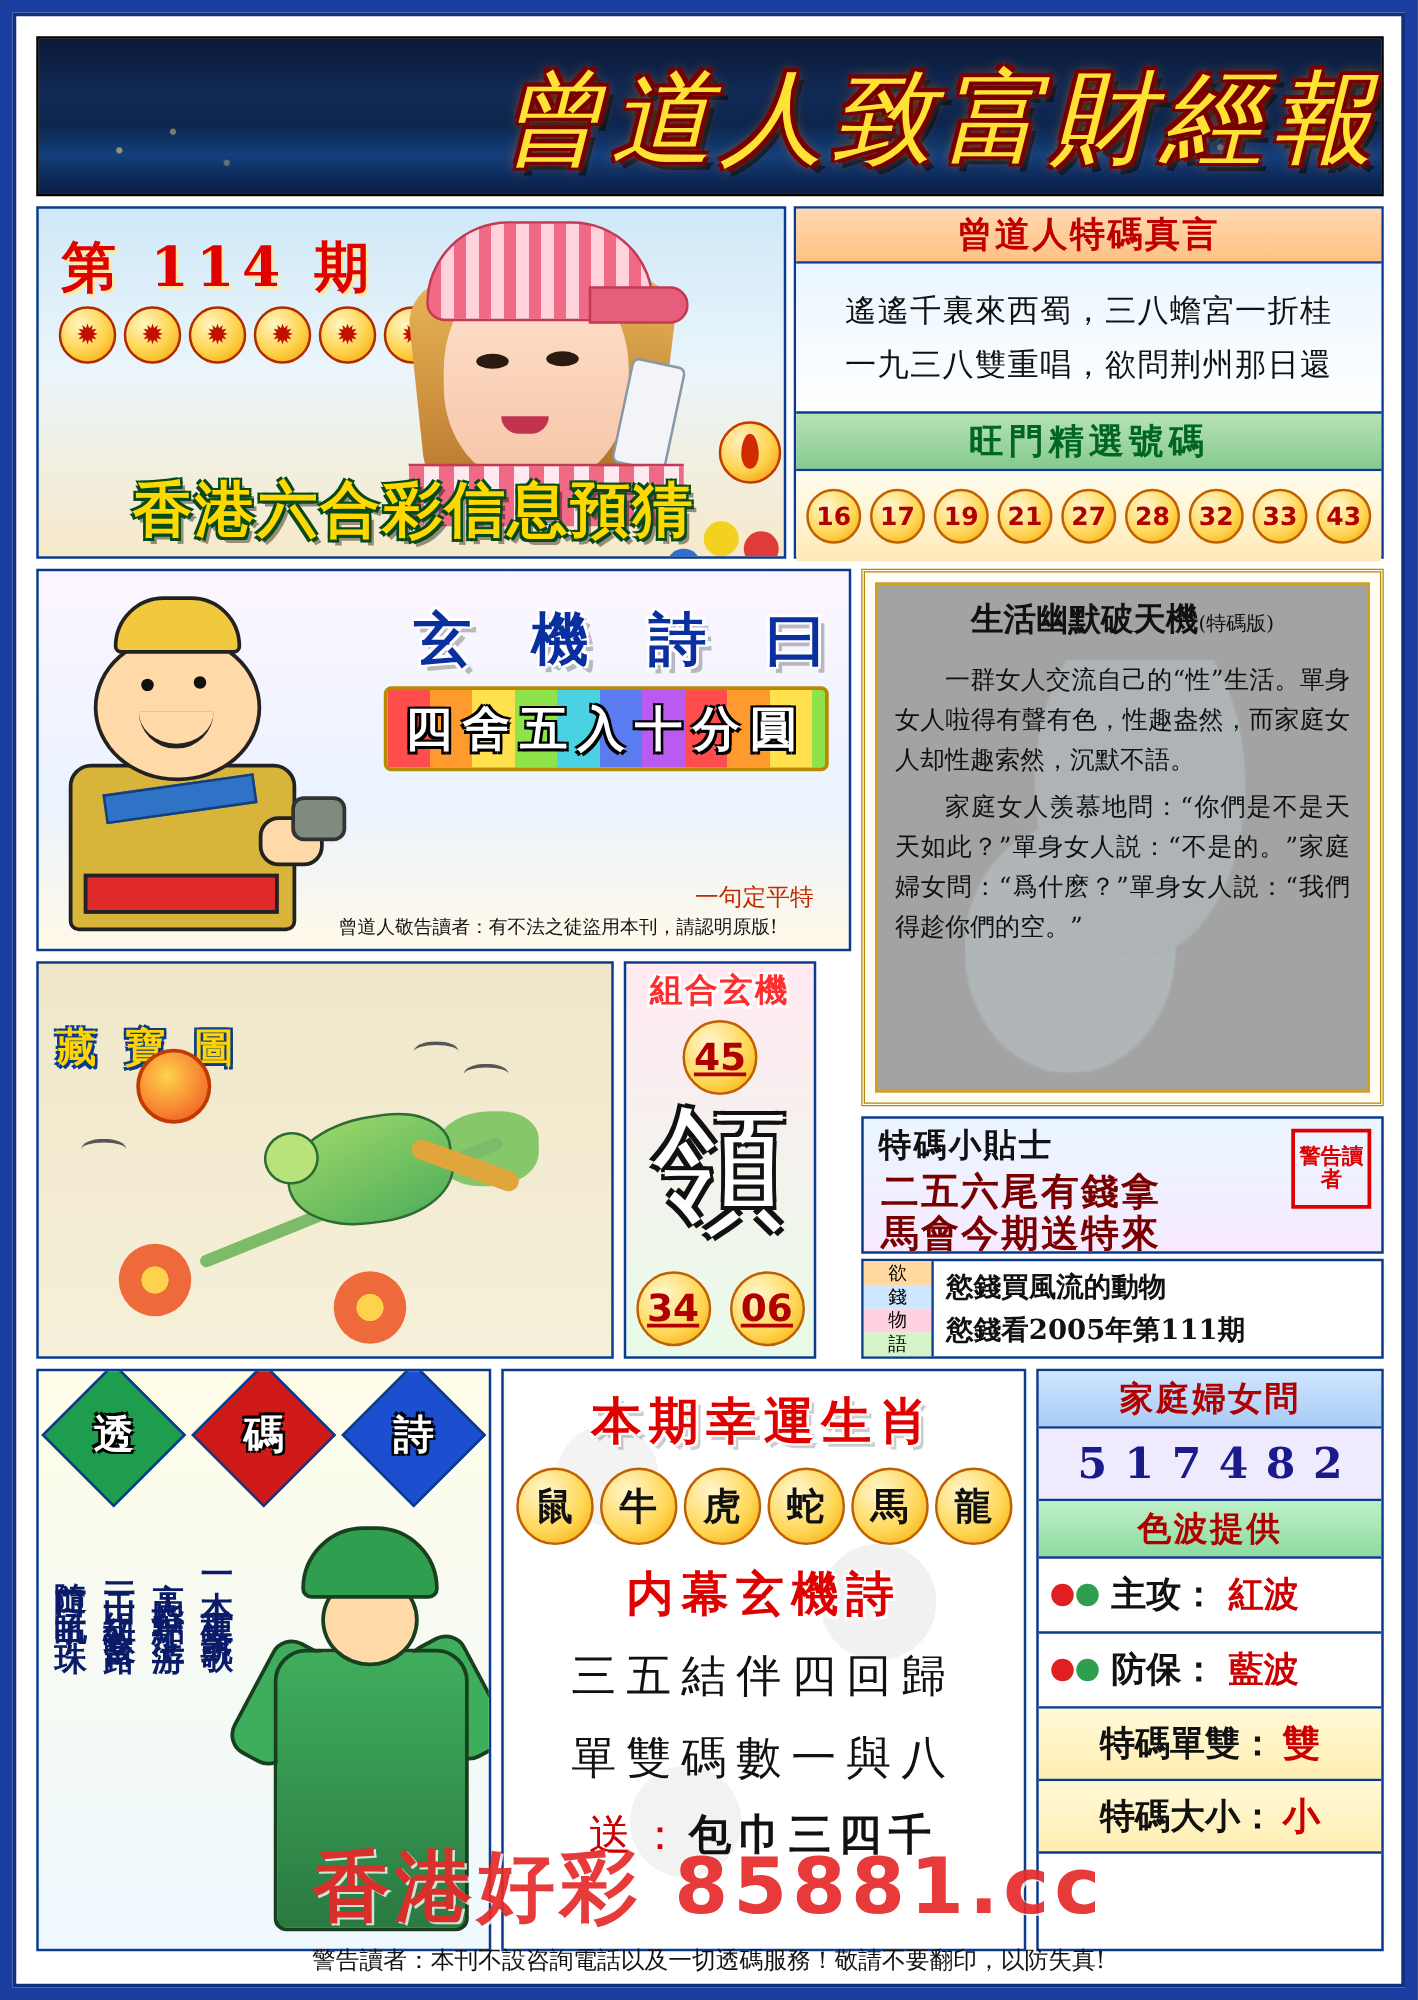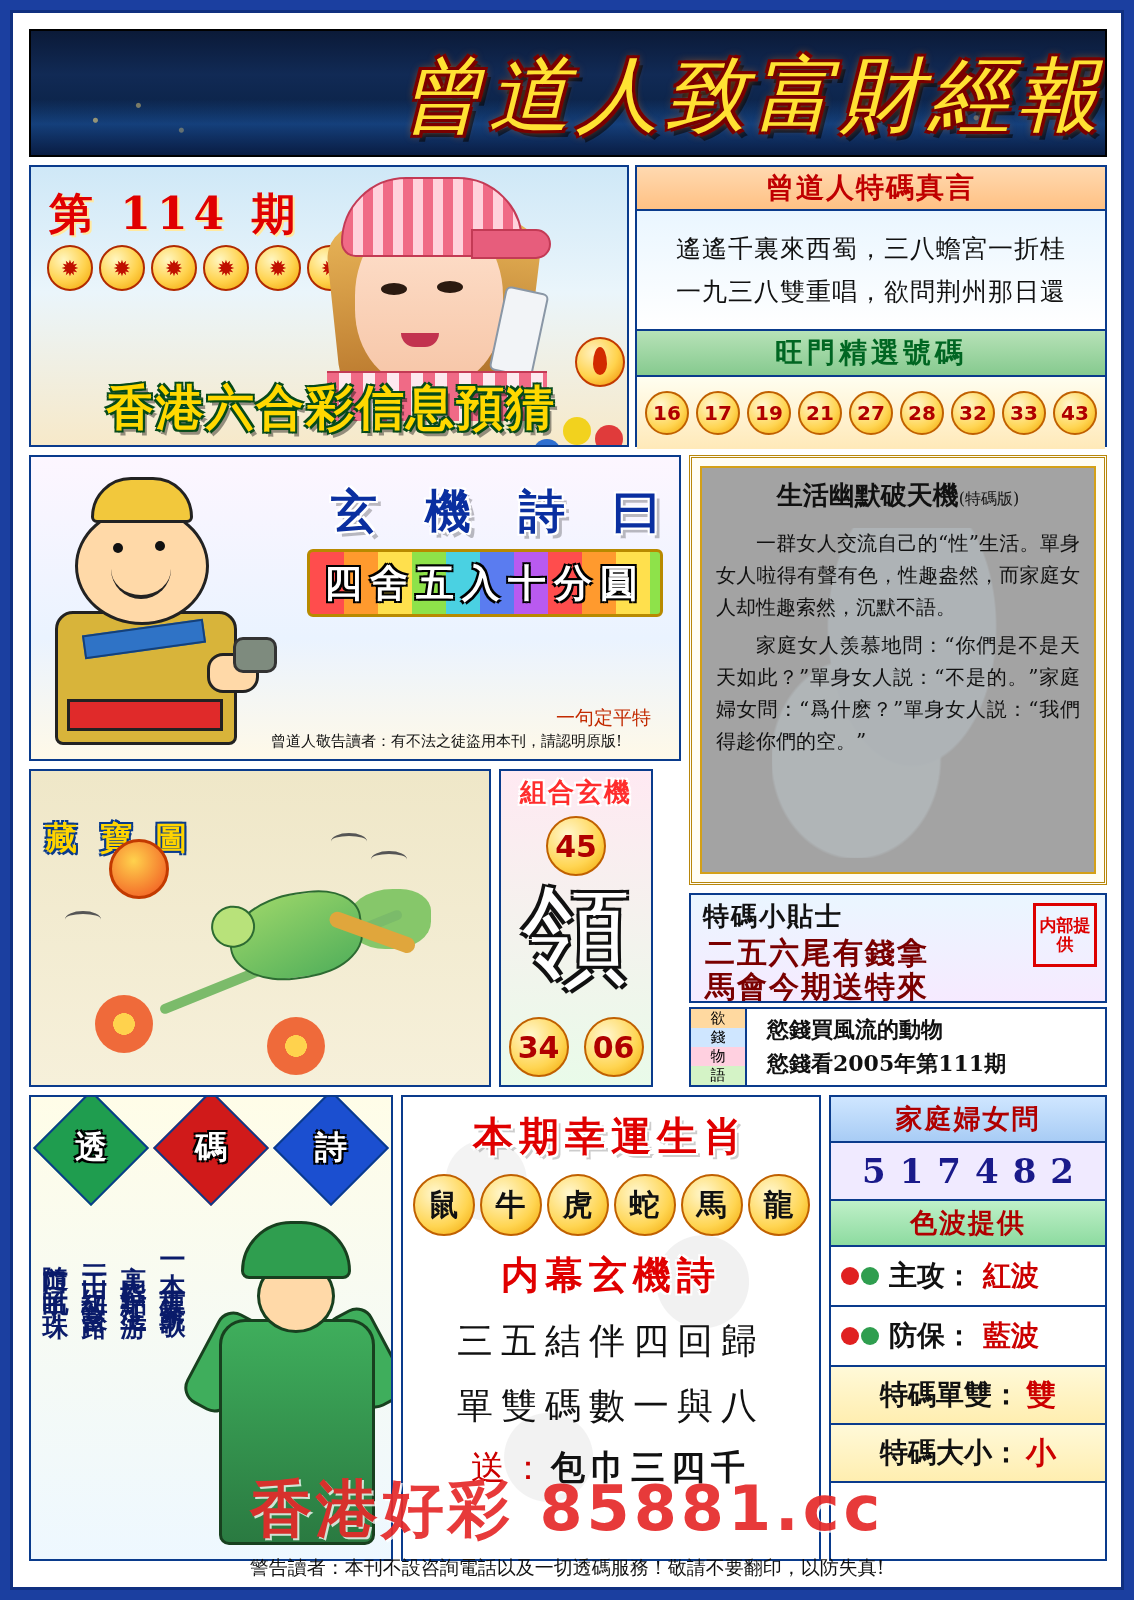"45" .comboBall { text-decoration: none -> underline }
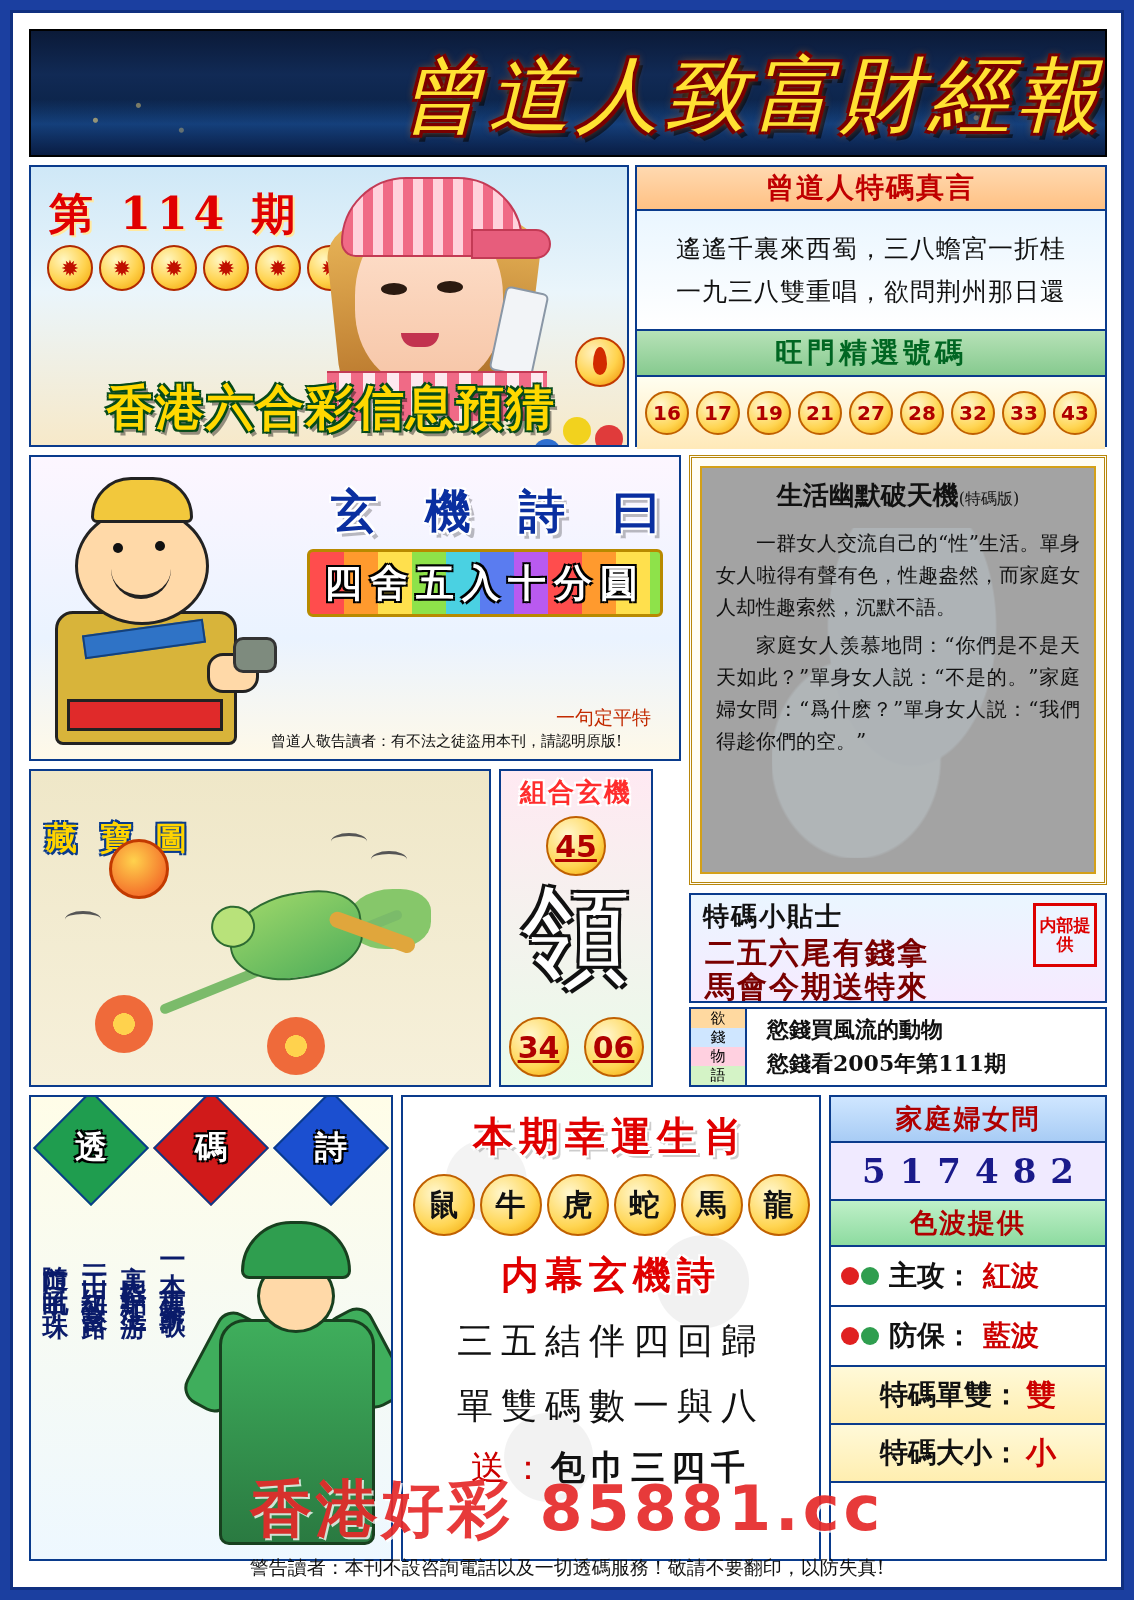"内部提供" div.stamp { text: 内部提供 -> 警告讀者 }
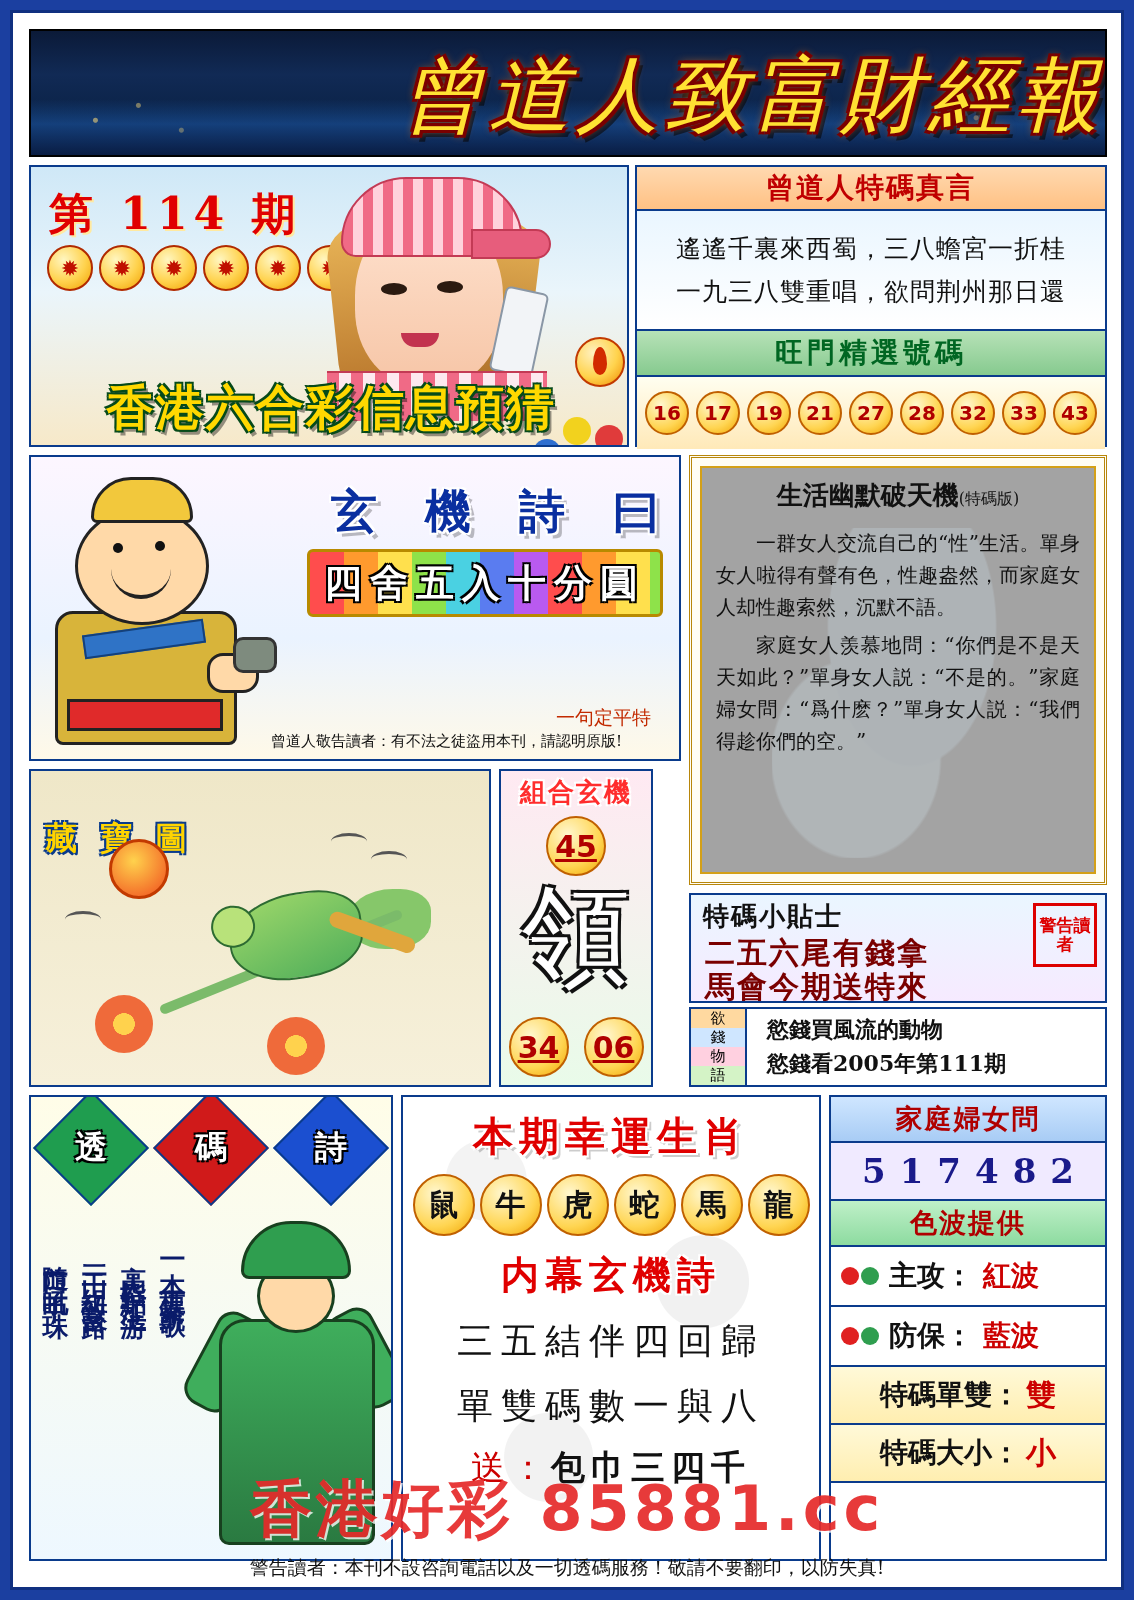"慾錢買風流的動物" .moneyBody { padding-left: 20px -> 10px }
